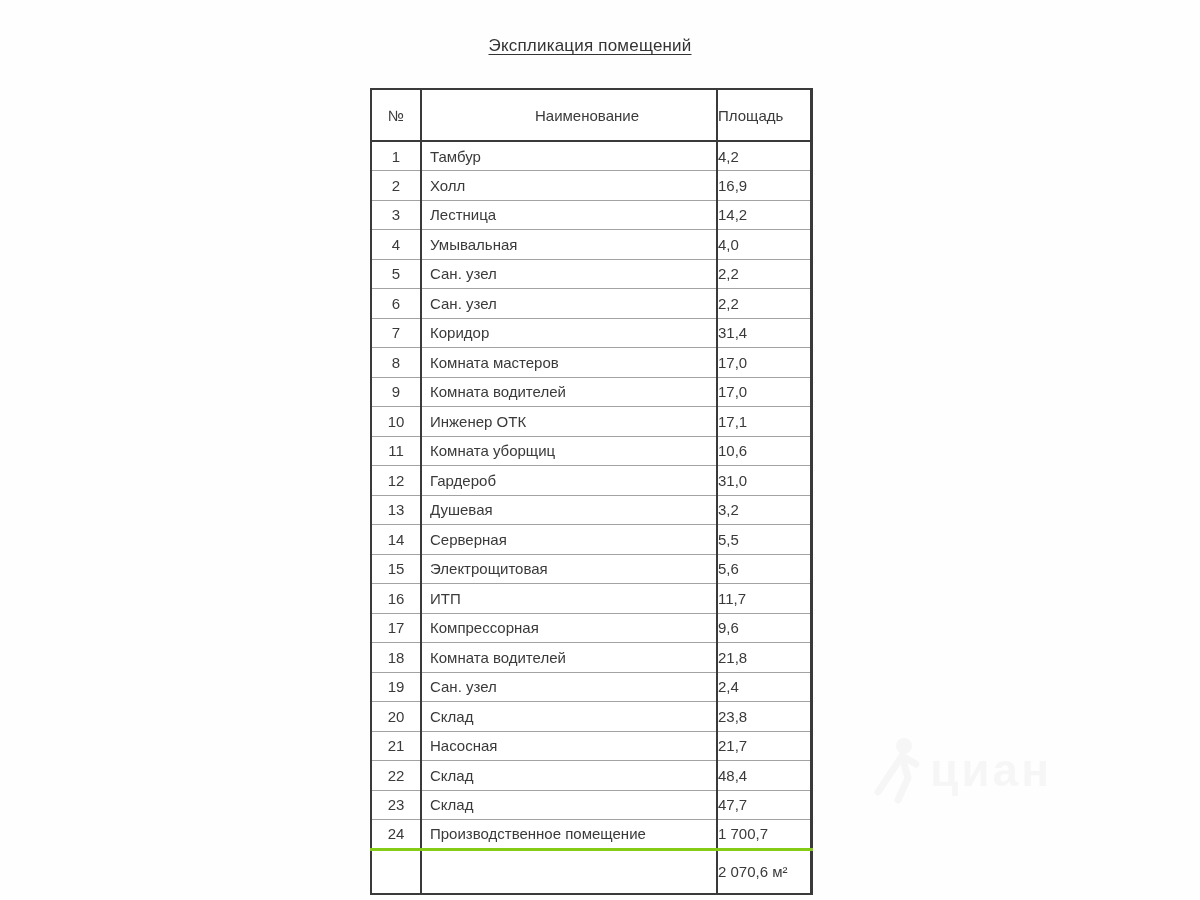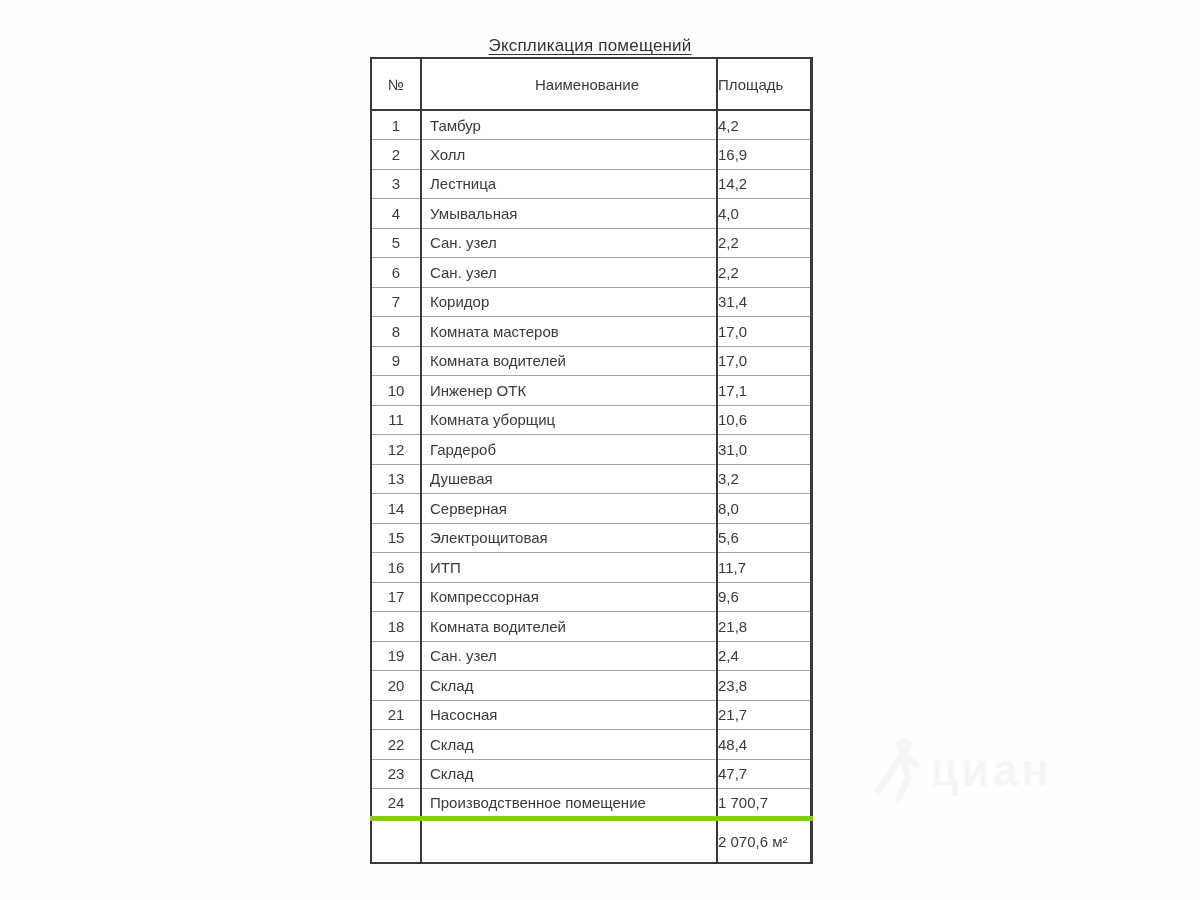"Экспликация помещений" .doc-title { margin-bottom: 1px -> 32px }
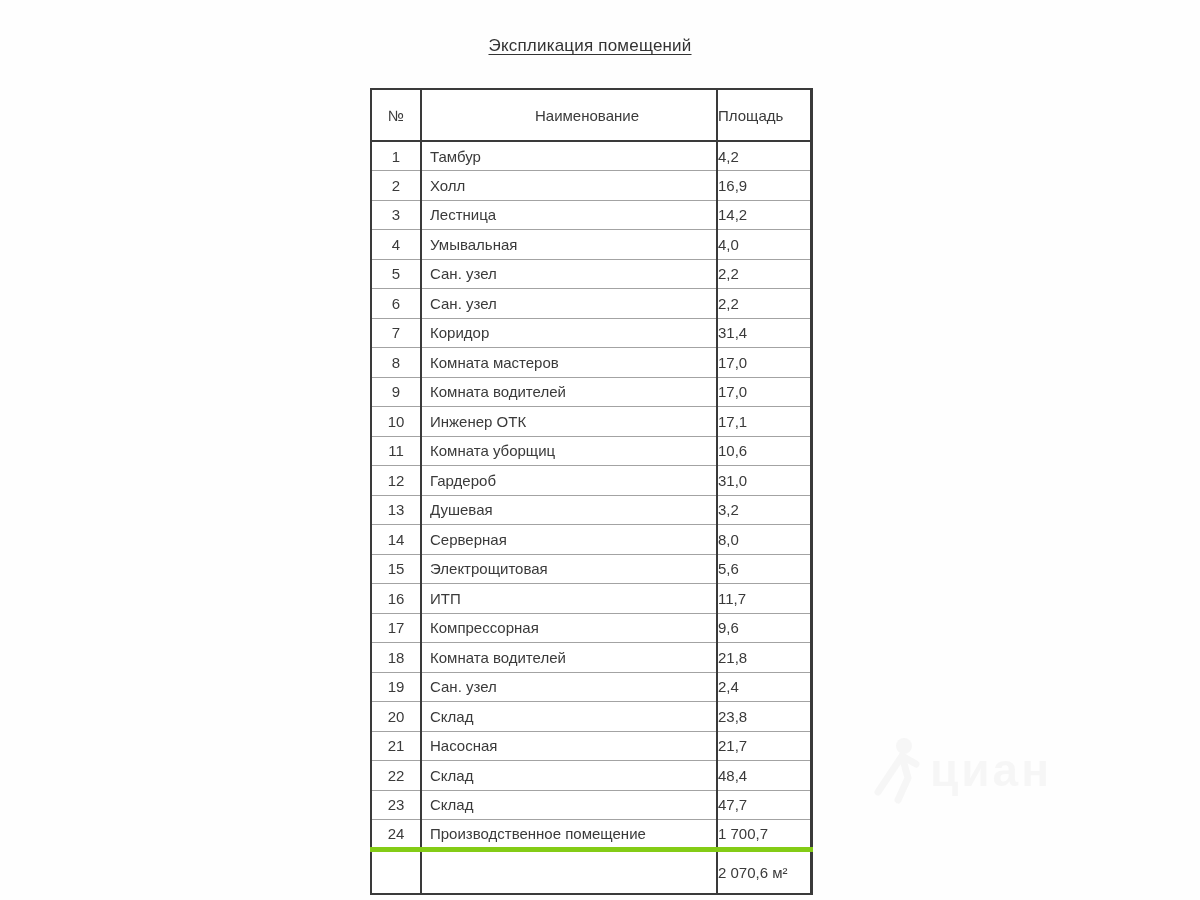"8,0" td { text: 8,0 -> 5,5 }
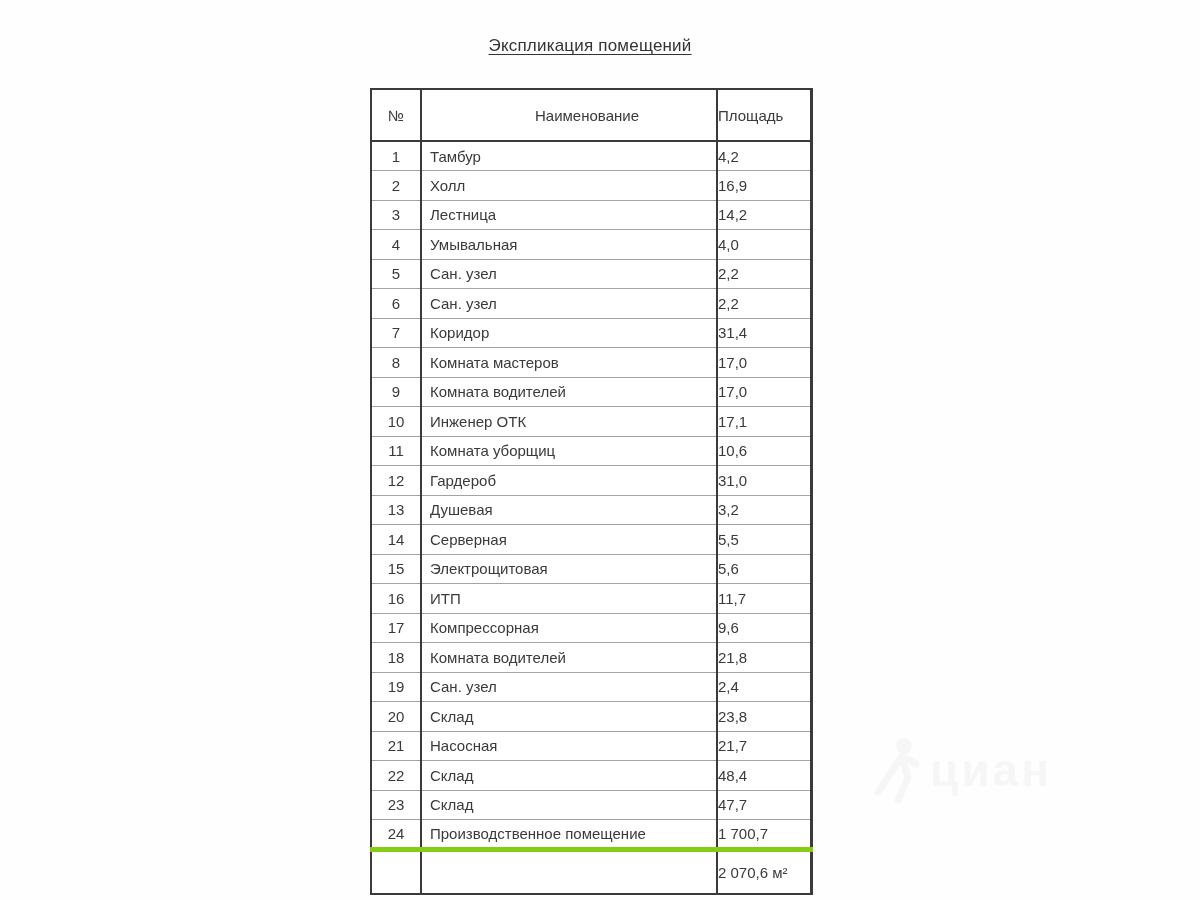"2 070,6 м²" tfoot td { border-top: 5px solid #84cc16 -> 3px solid #84cc16 }
